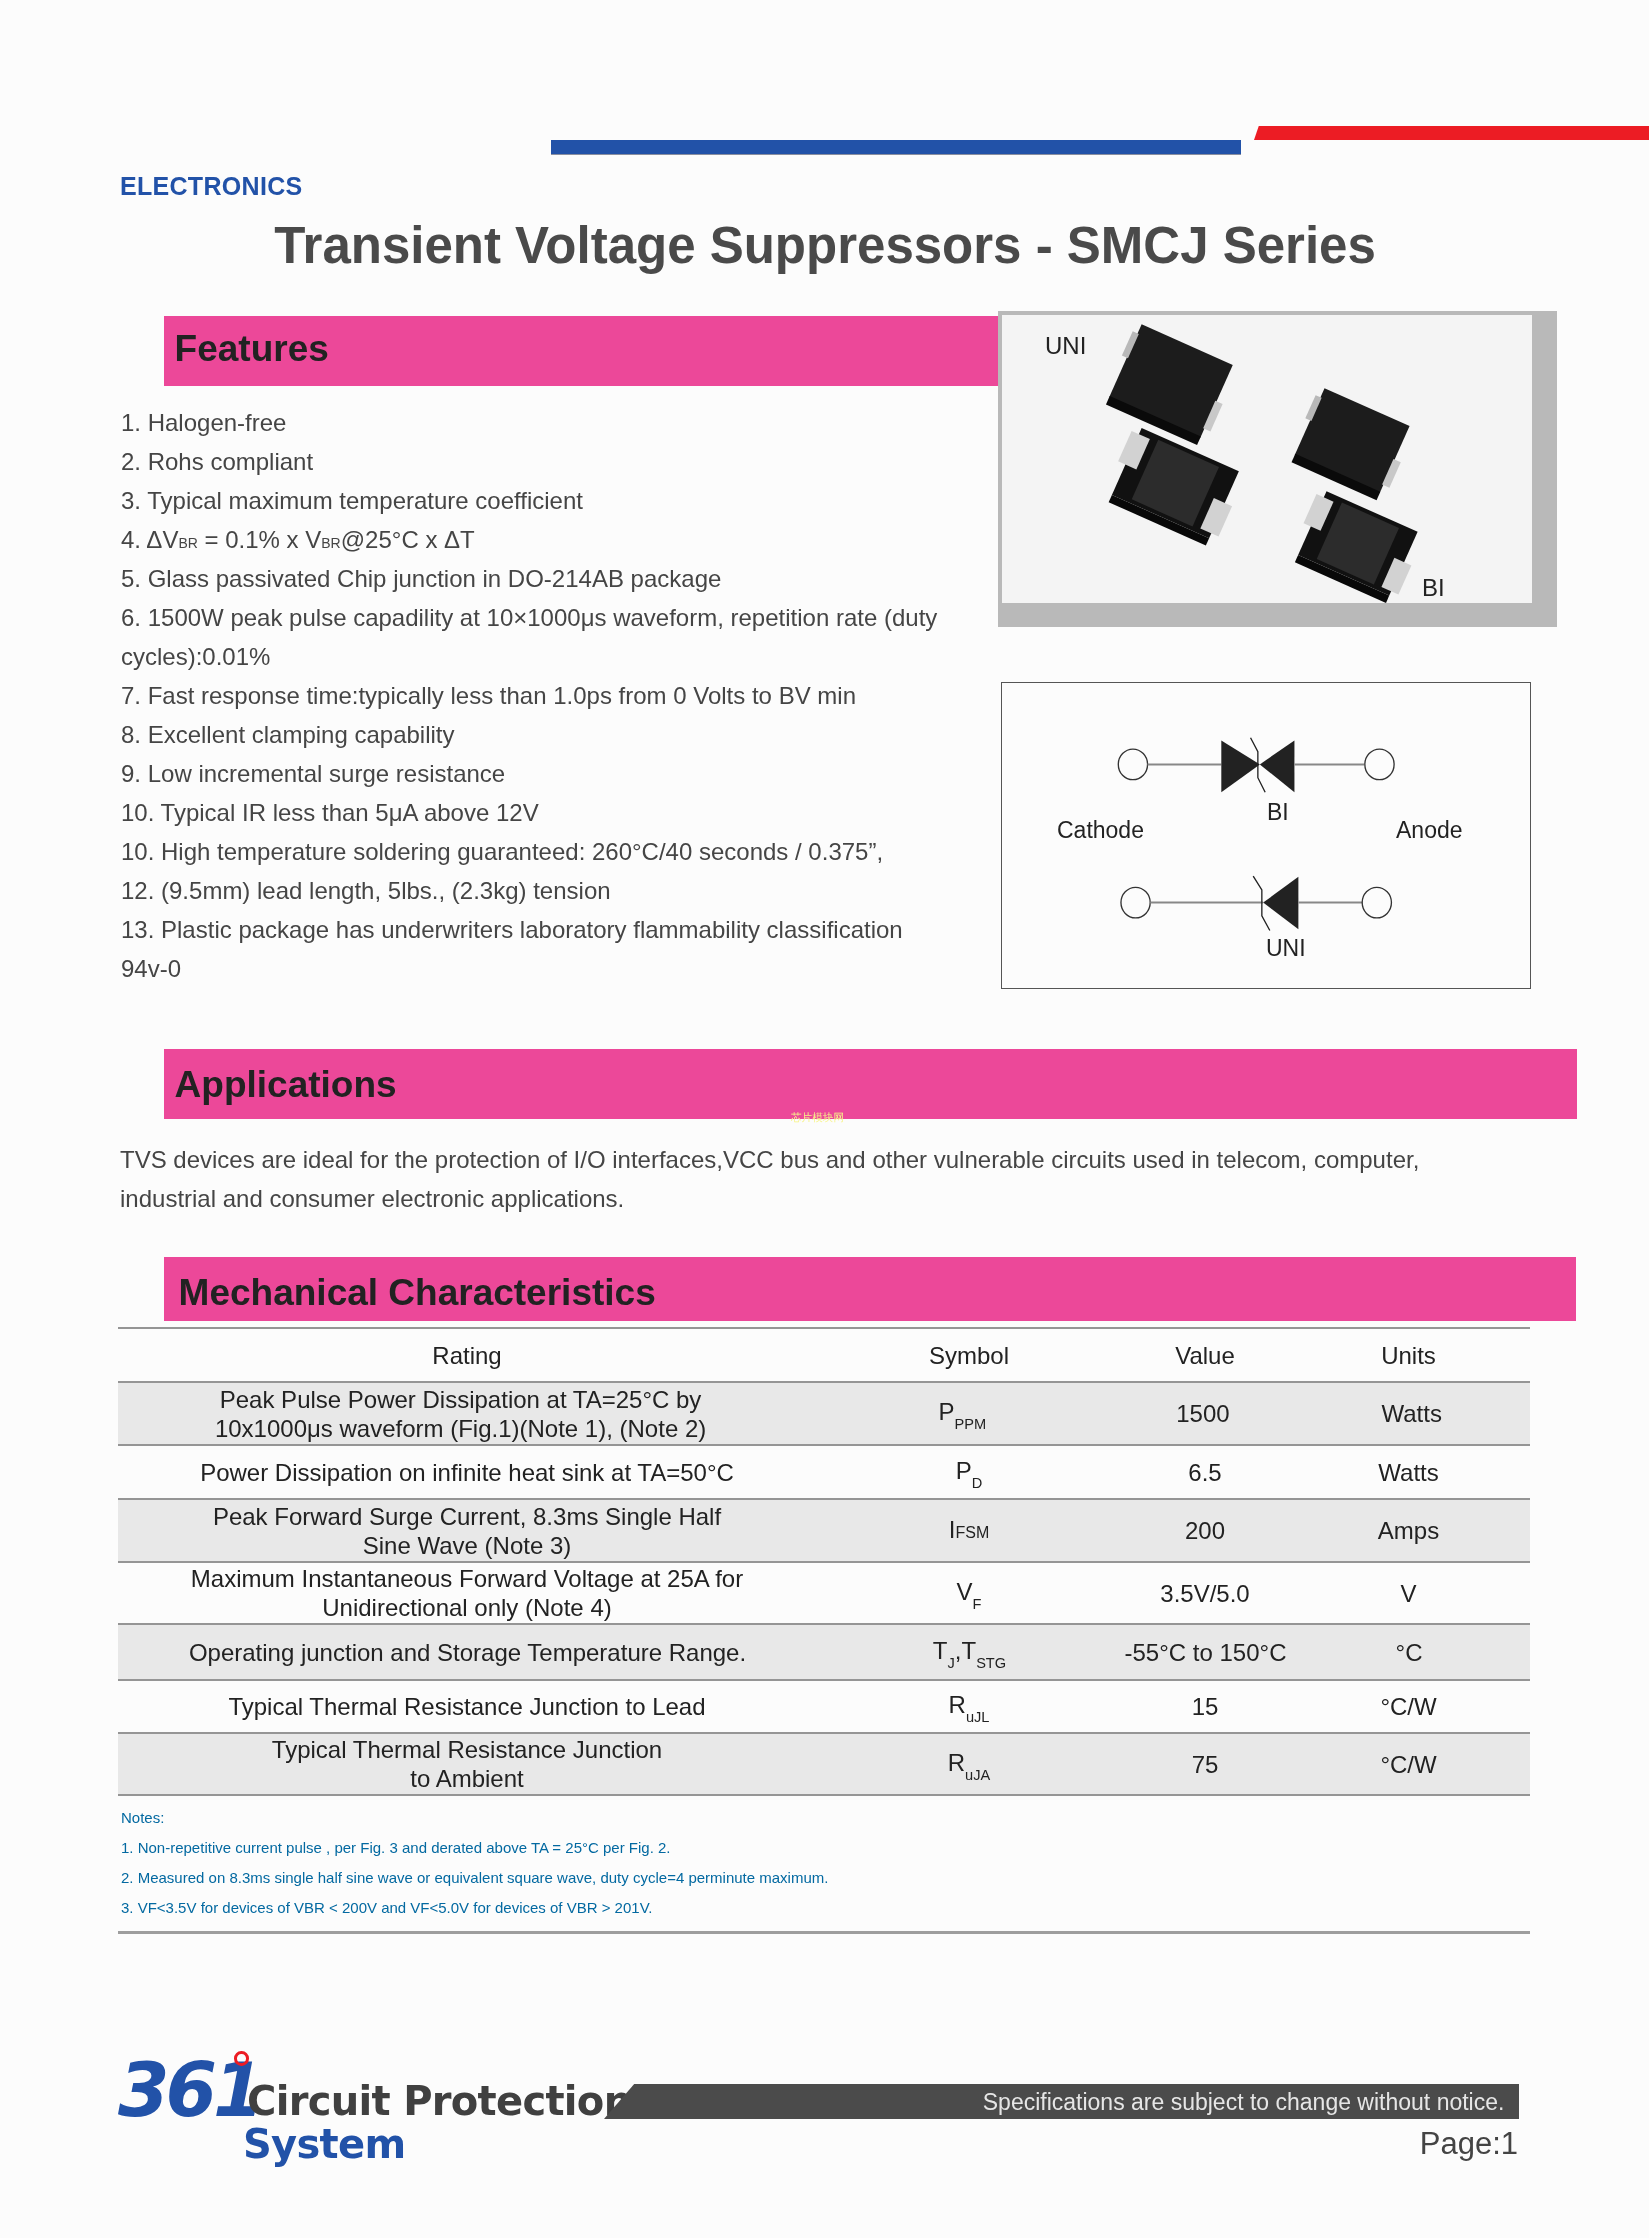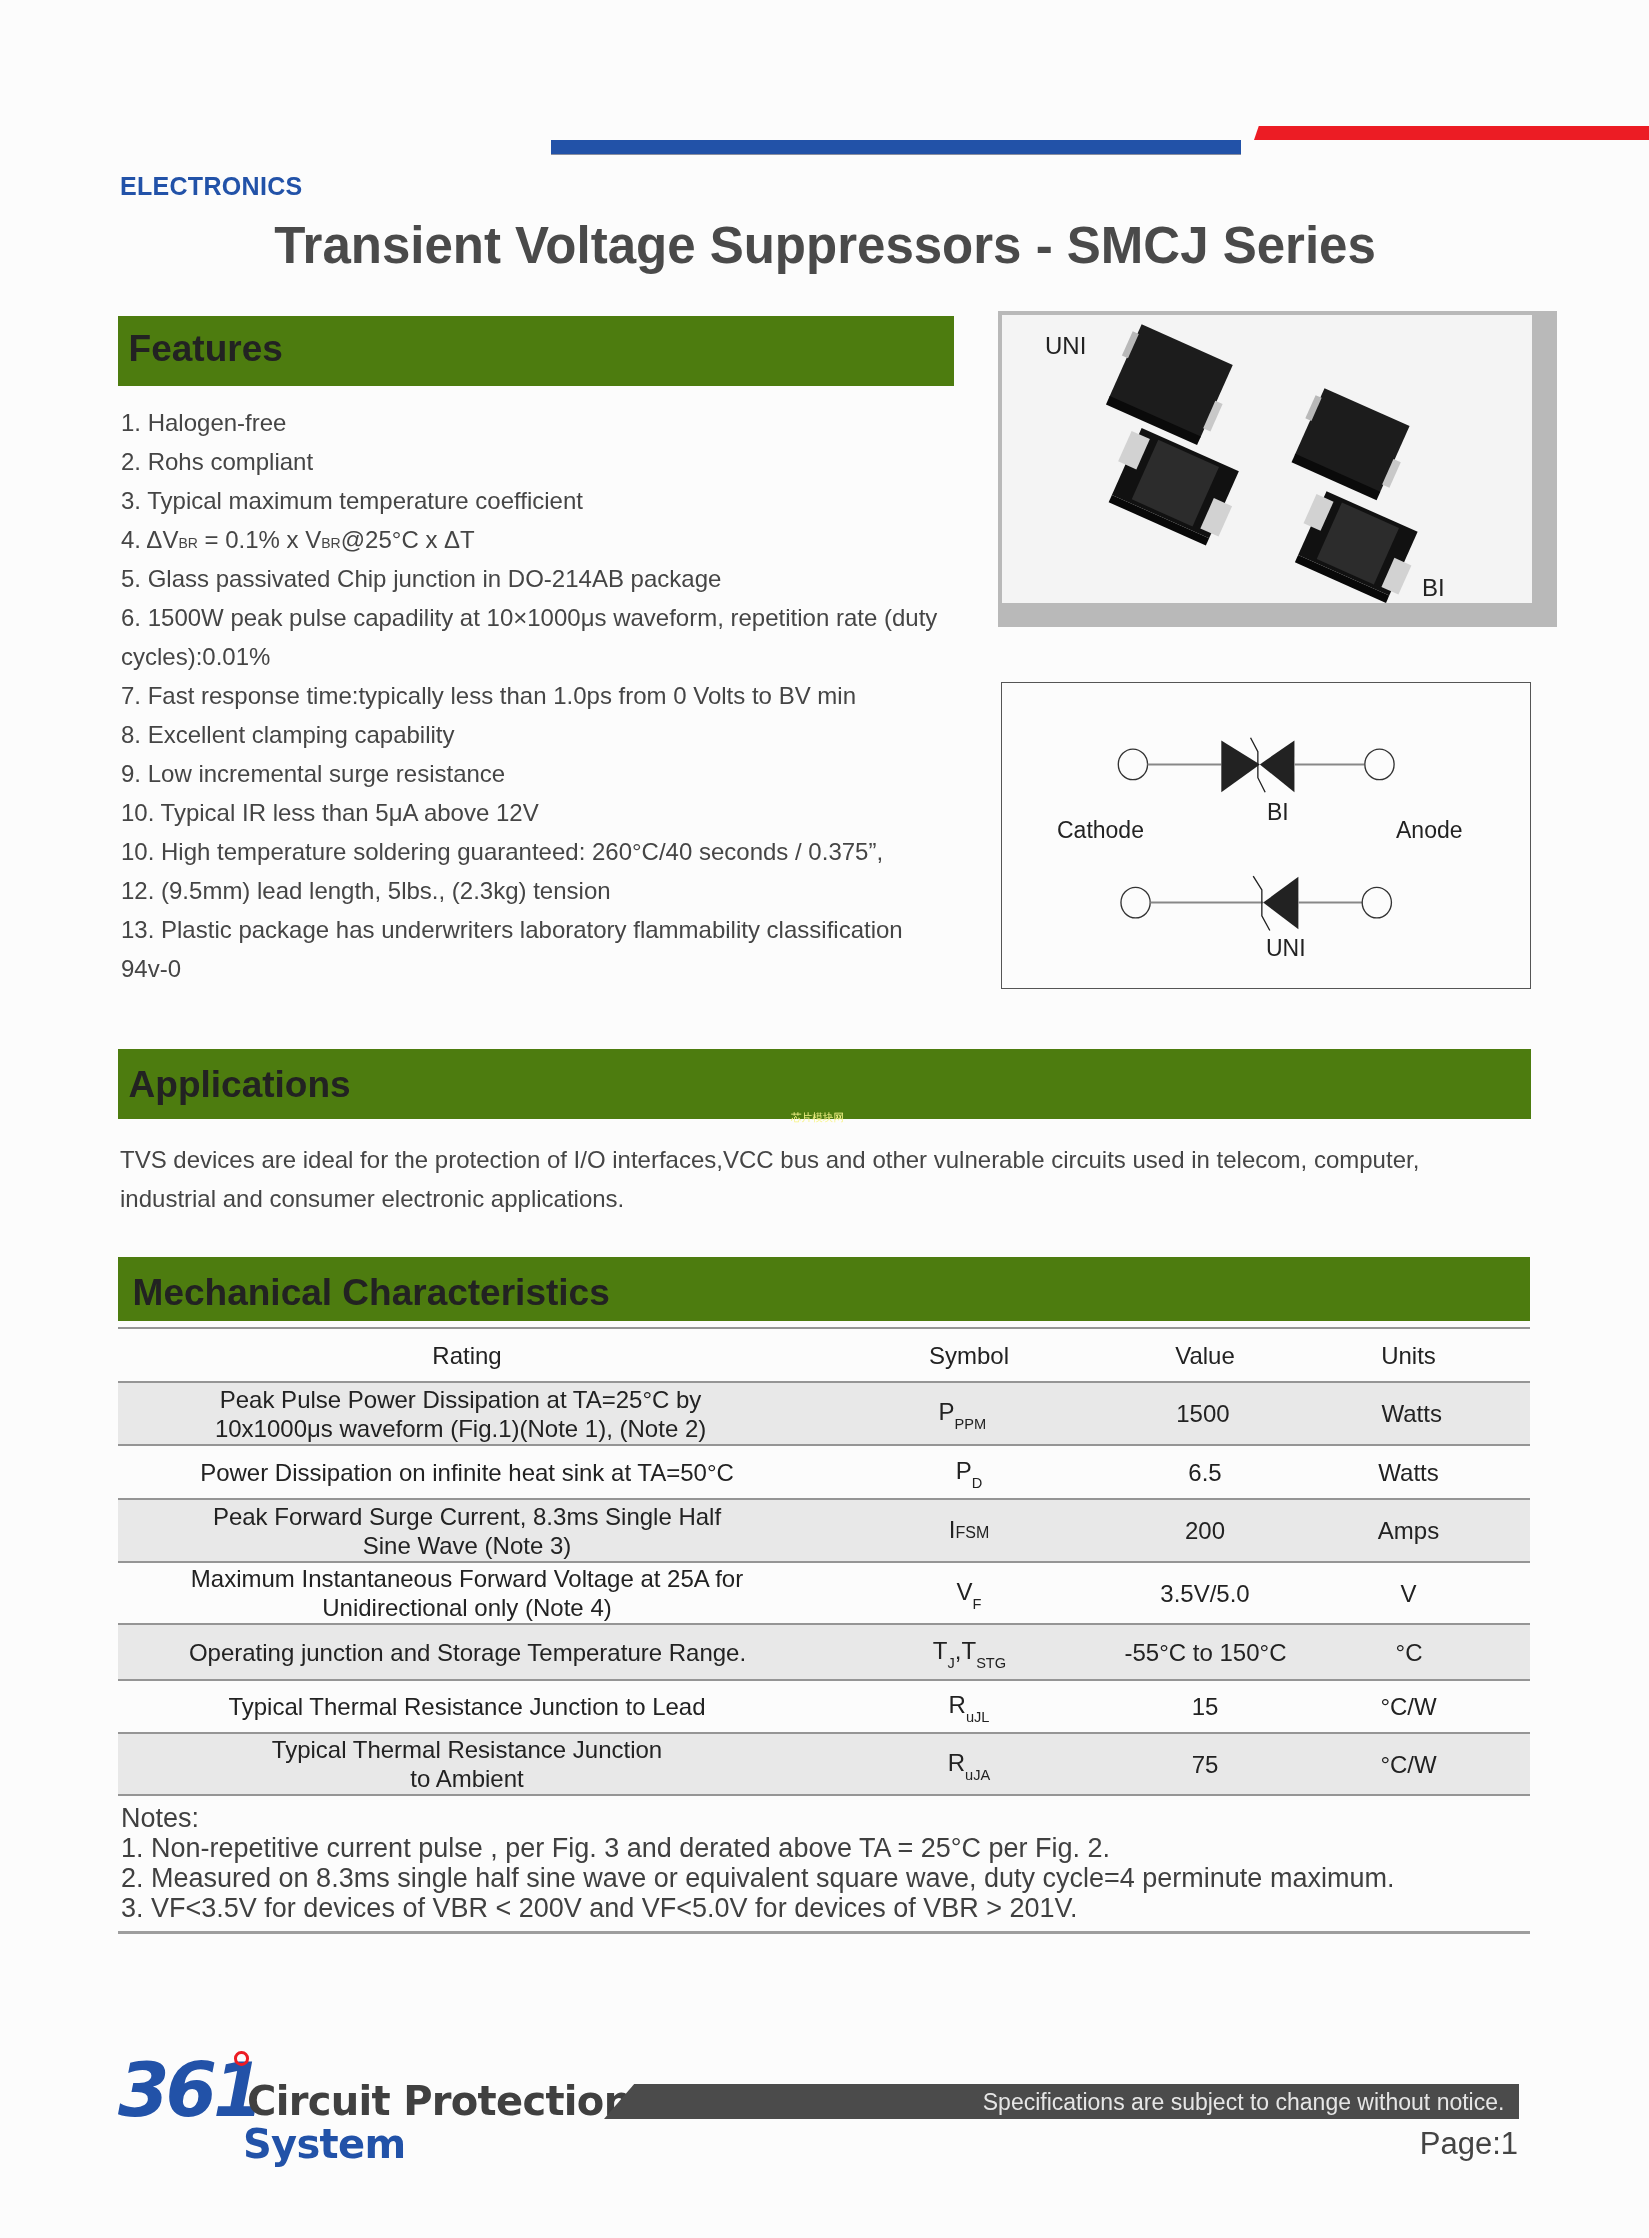"Features" .sec-head { background: #4d7c0f -> #ec4899; margin-left: none -> 46px }
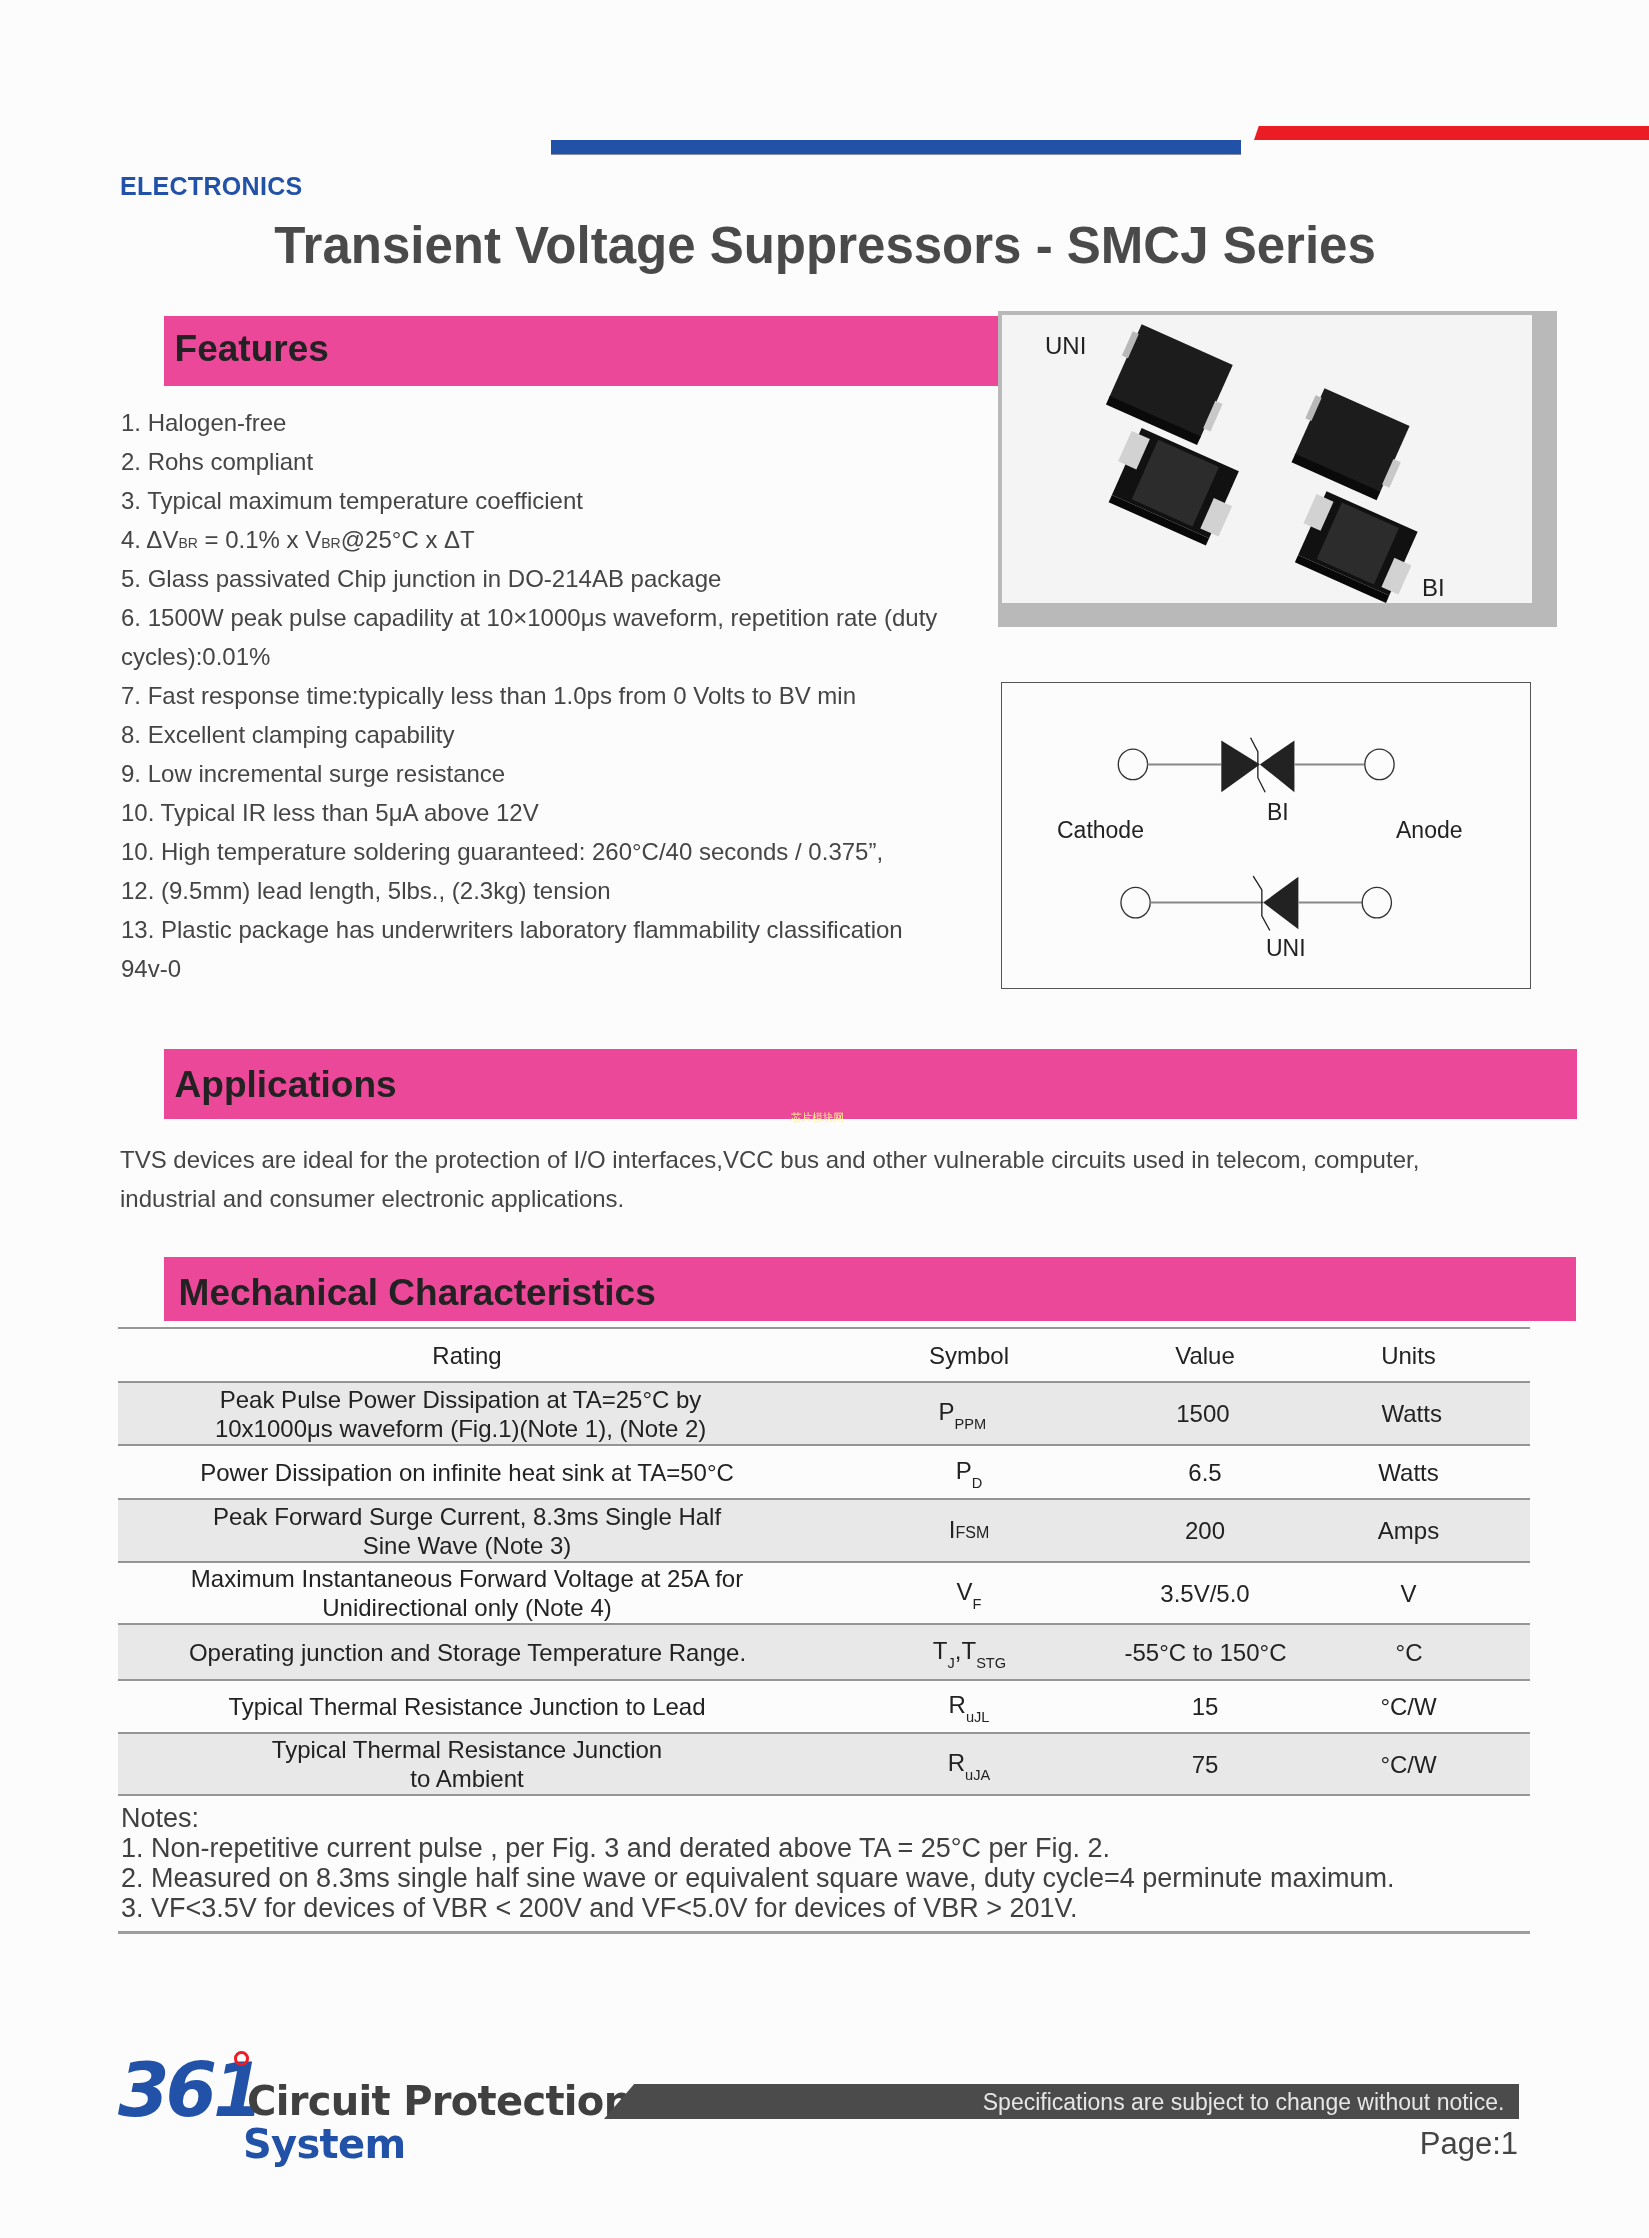"Notes:" .notes { color: #404040 -> #0369a1; font-size: 27px -> 15px }
